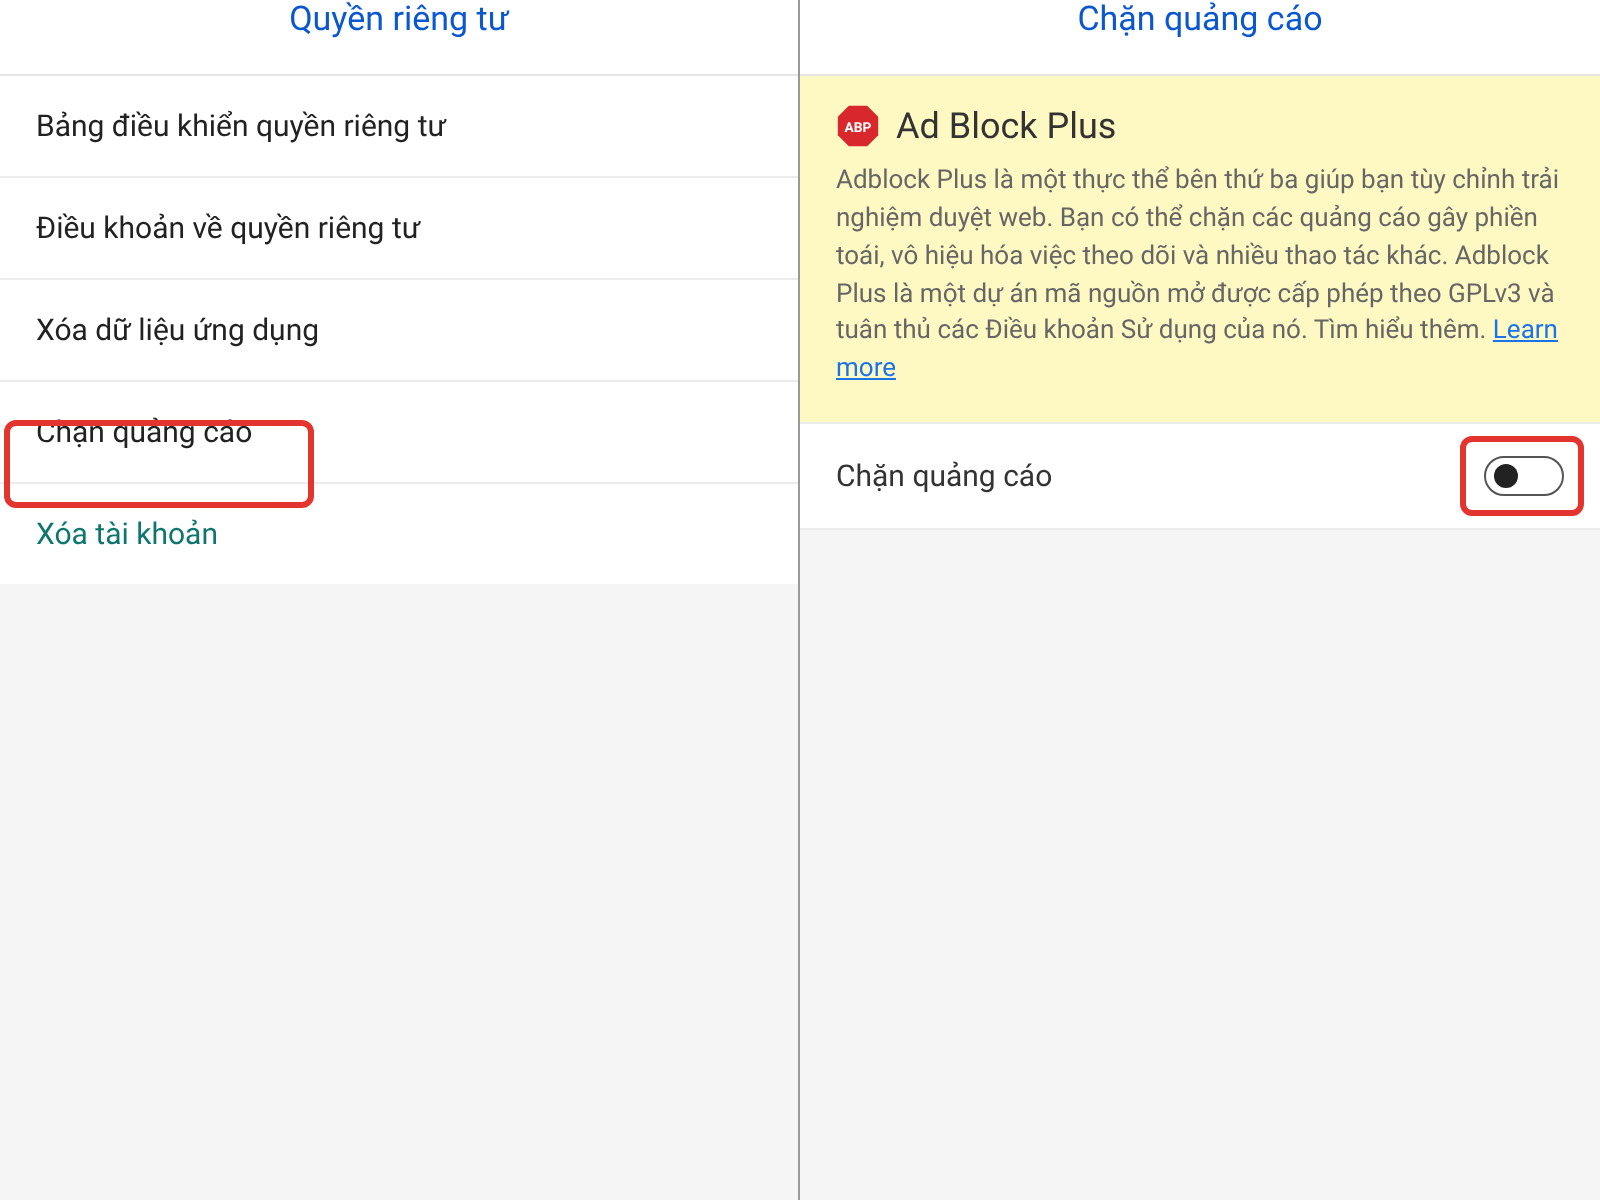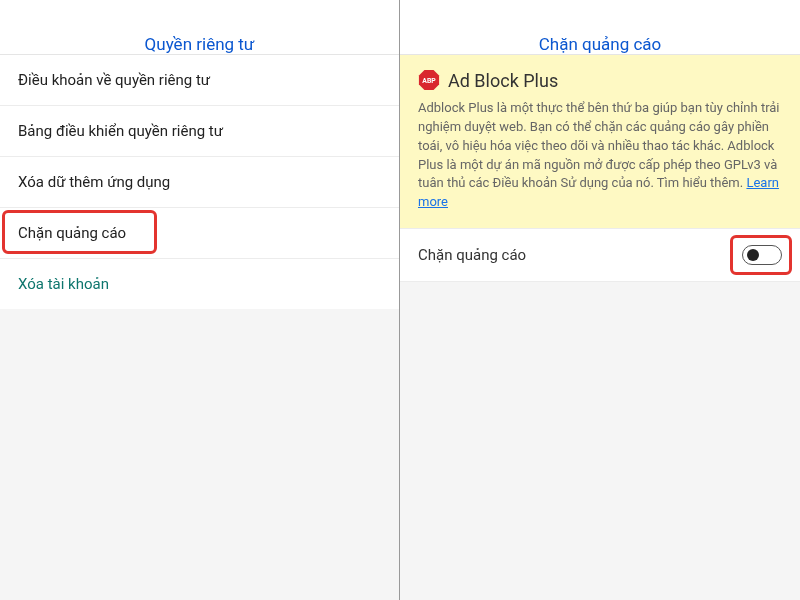"Quyền riêng tư" .header { align-items: flex-end -> flex-start; height: 55px -> 38px }
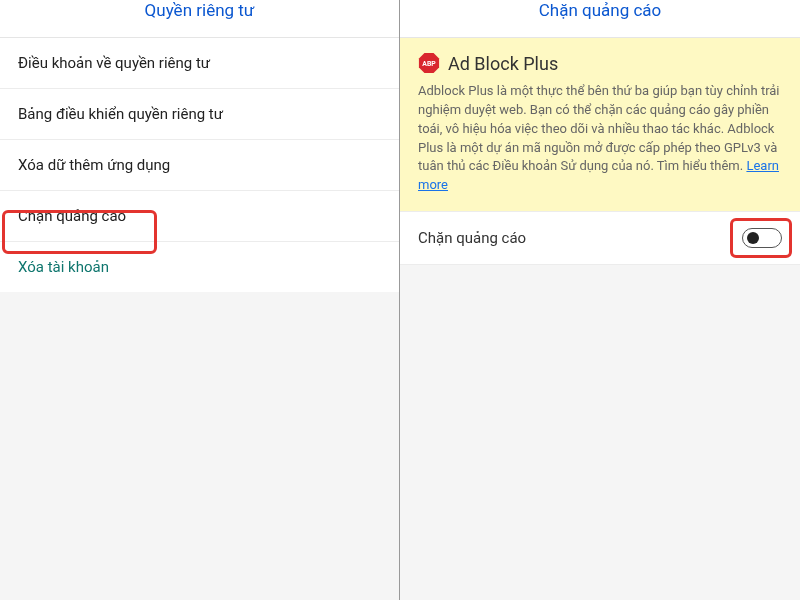"Điều khoản về quyền riêng" div.list-item { order: before "Bảng điều khiển quyền riêng" -> after "Bảng điều khiển quyền riêng" }
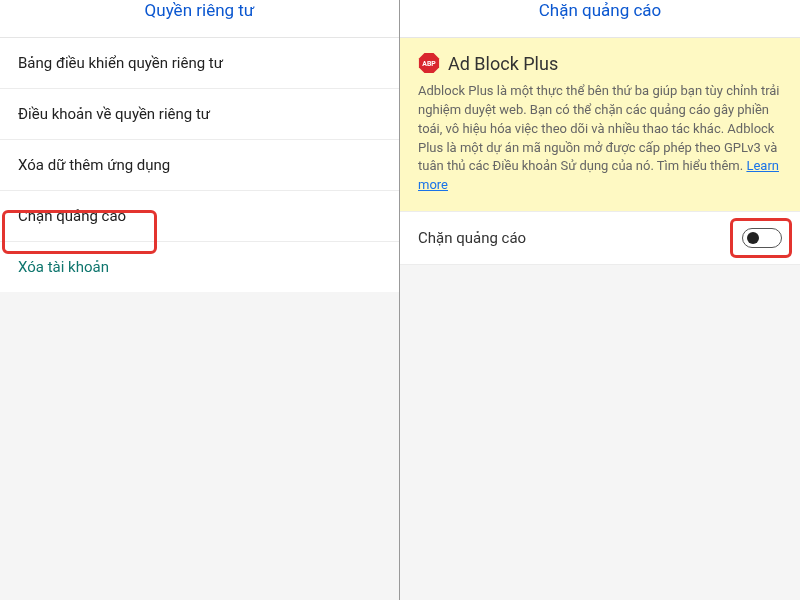"Xóa dữ thêm ứng dụng" span { text: thêm -> liệu }
